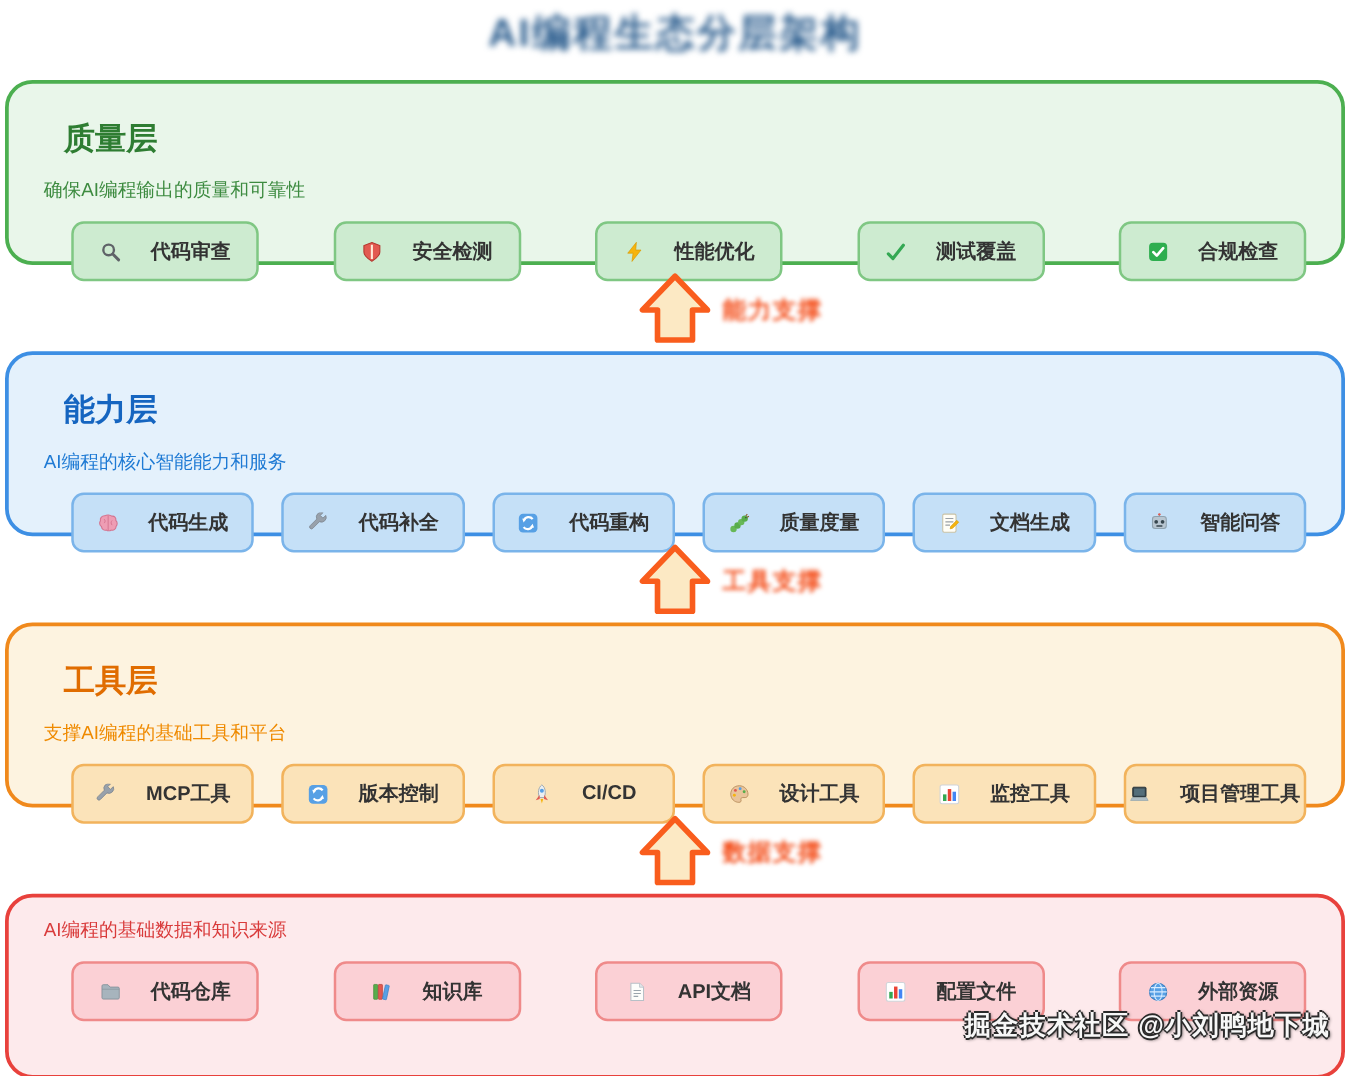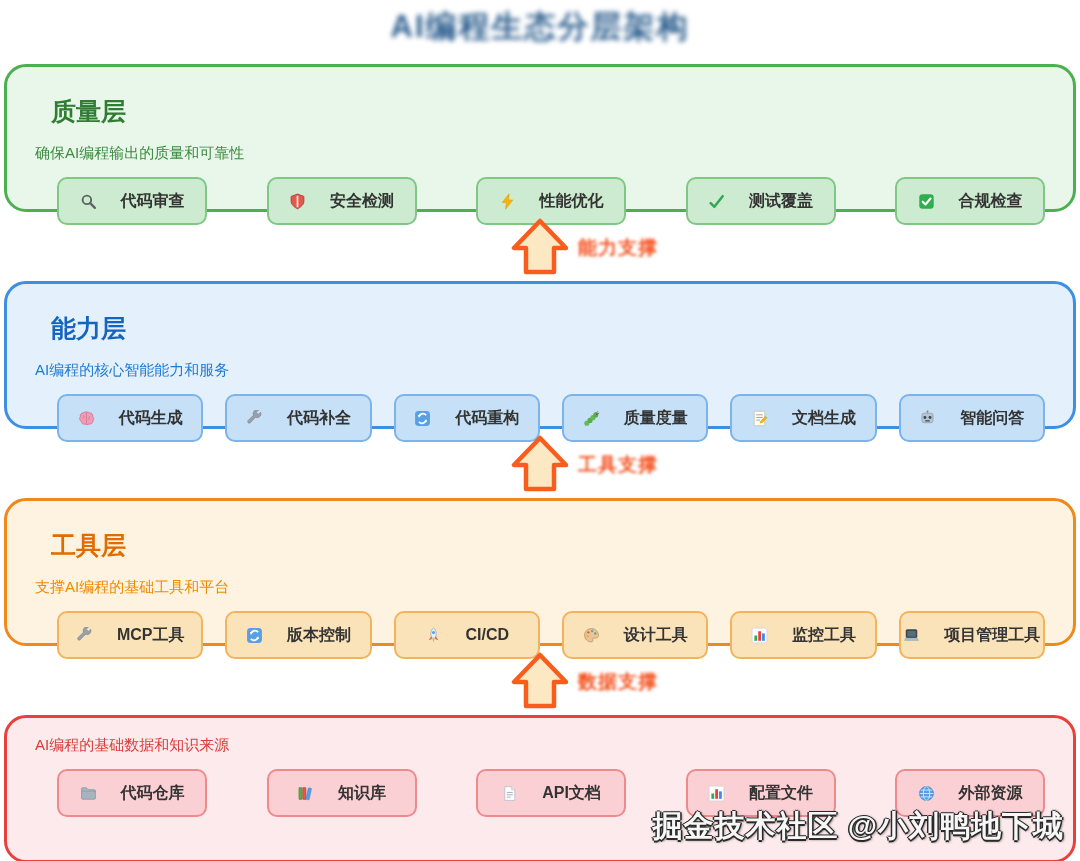"掘金技术社区 @小刘鸭地下城" .watermark { font-size: 30px -> 21px }
